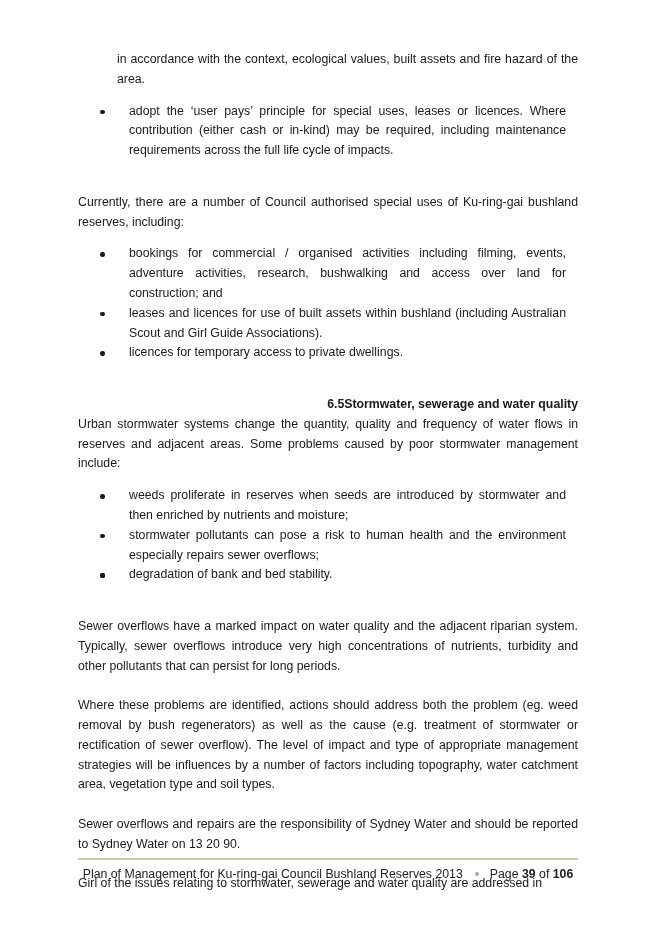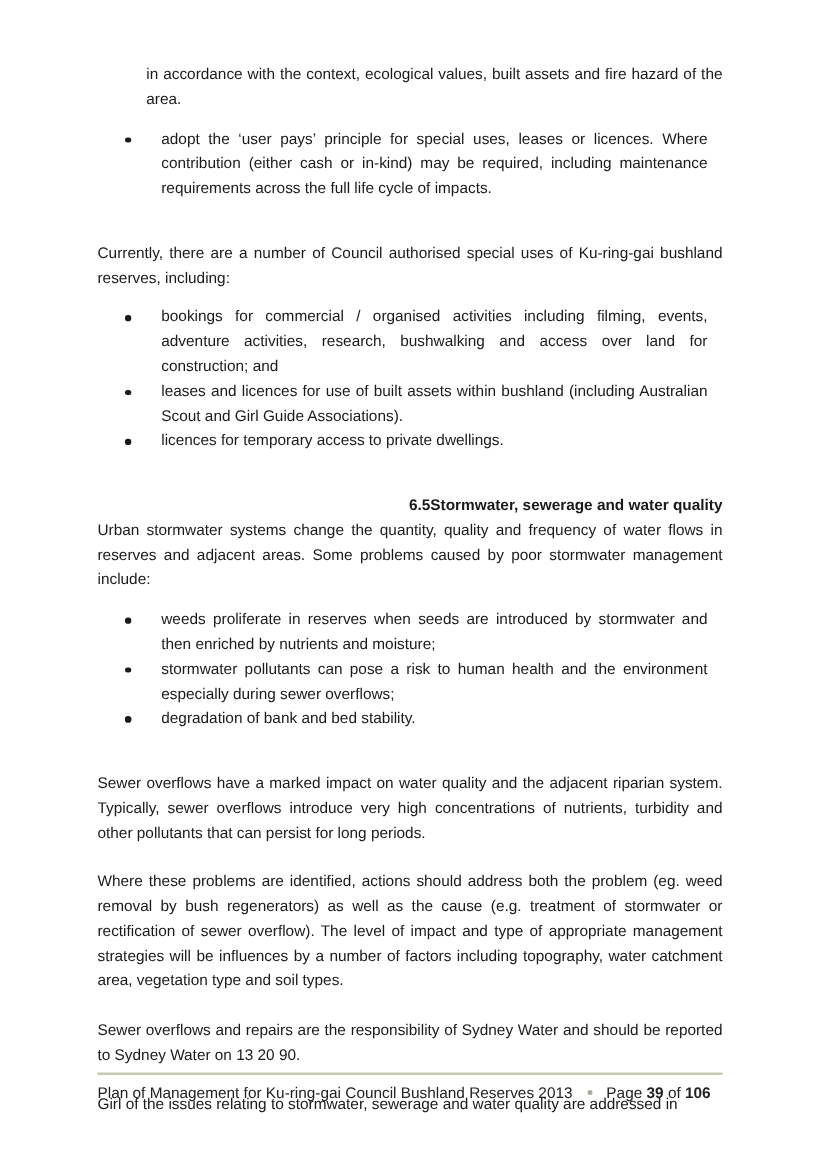"stormwater pollutants can pose a" span { text: during -> repairs }
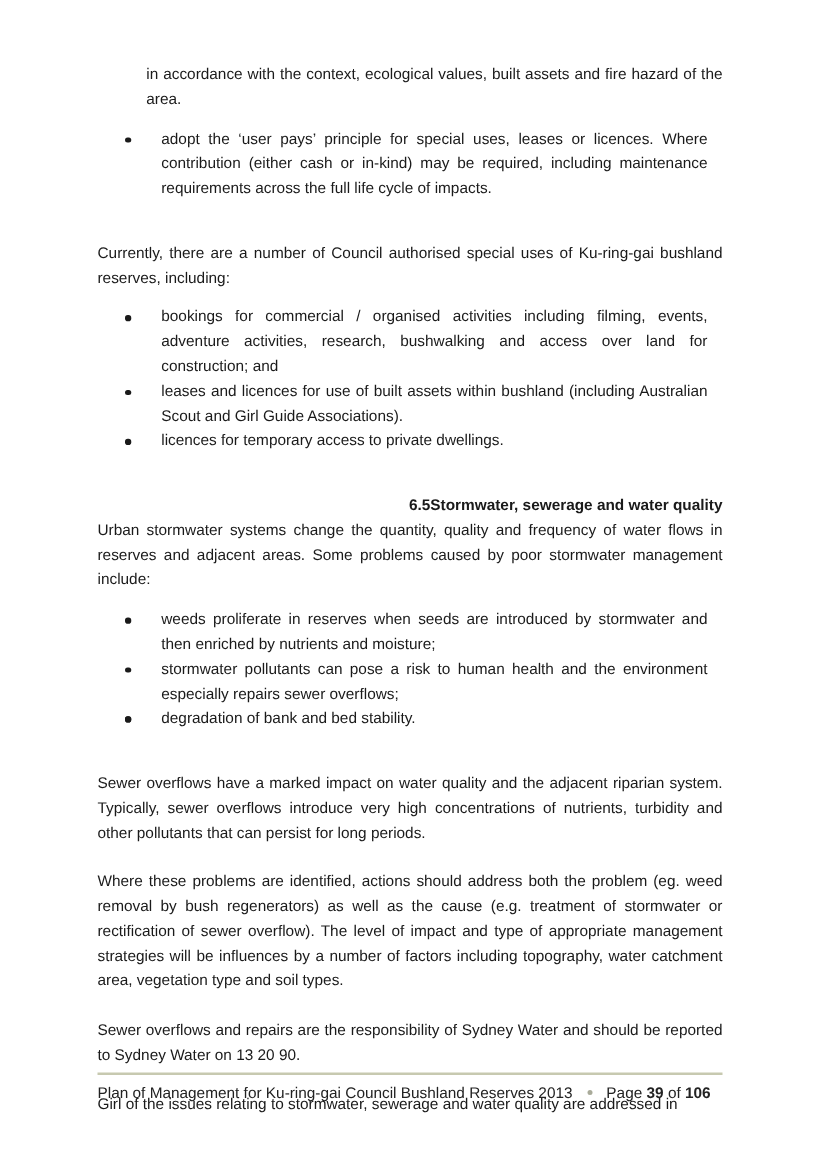"Plan of Management for Ku-ring-gai" .footer { text-align: left -> center }
